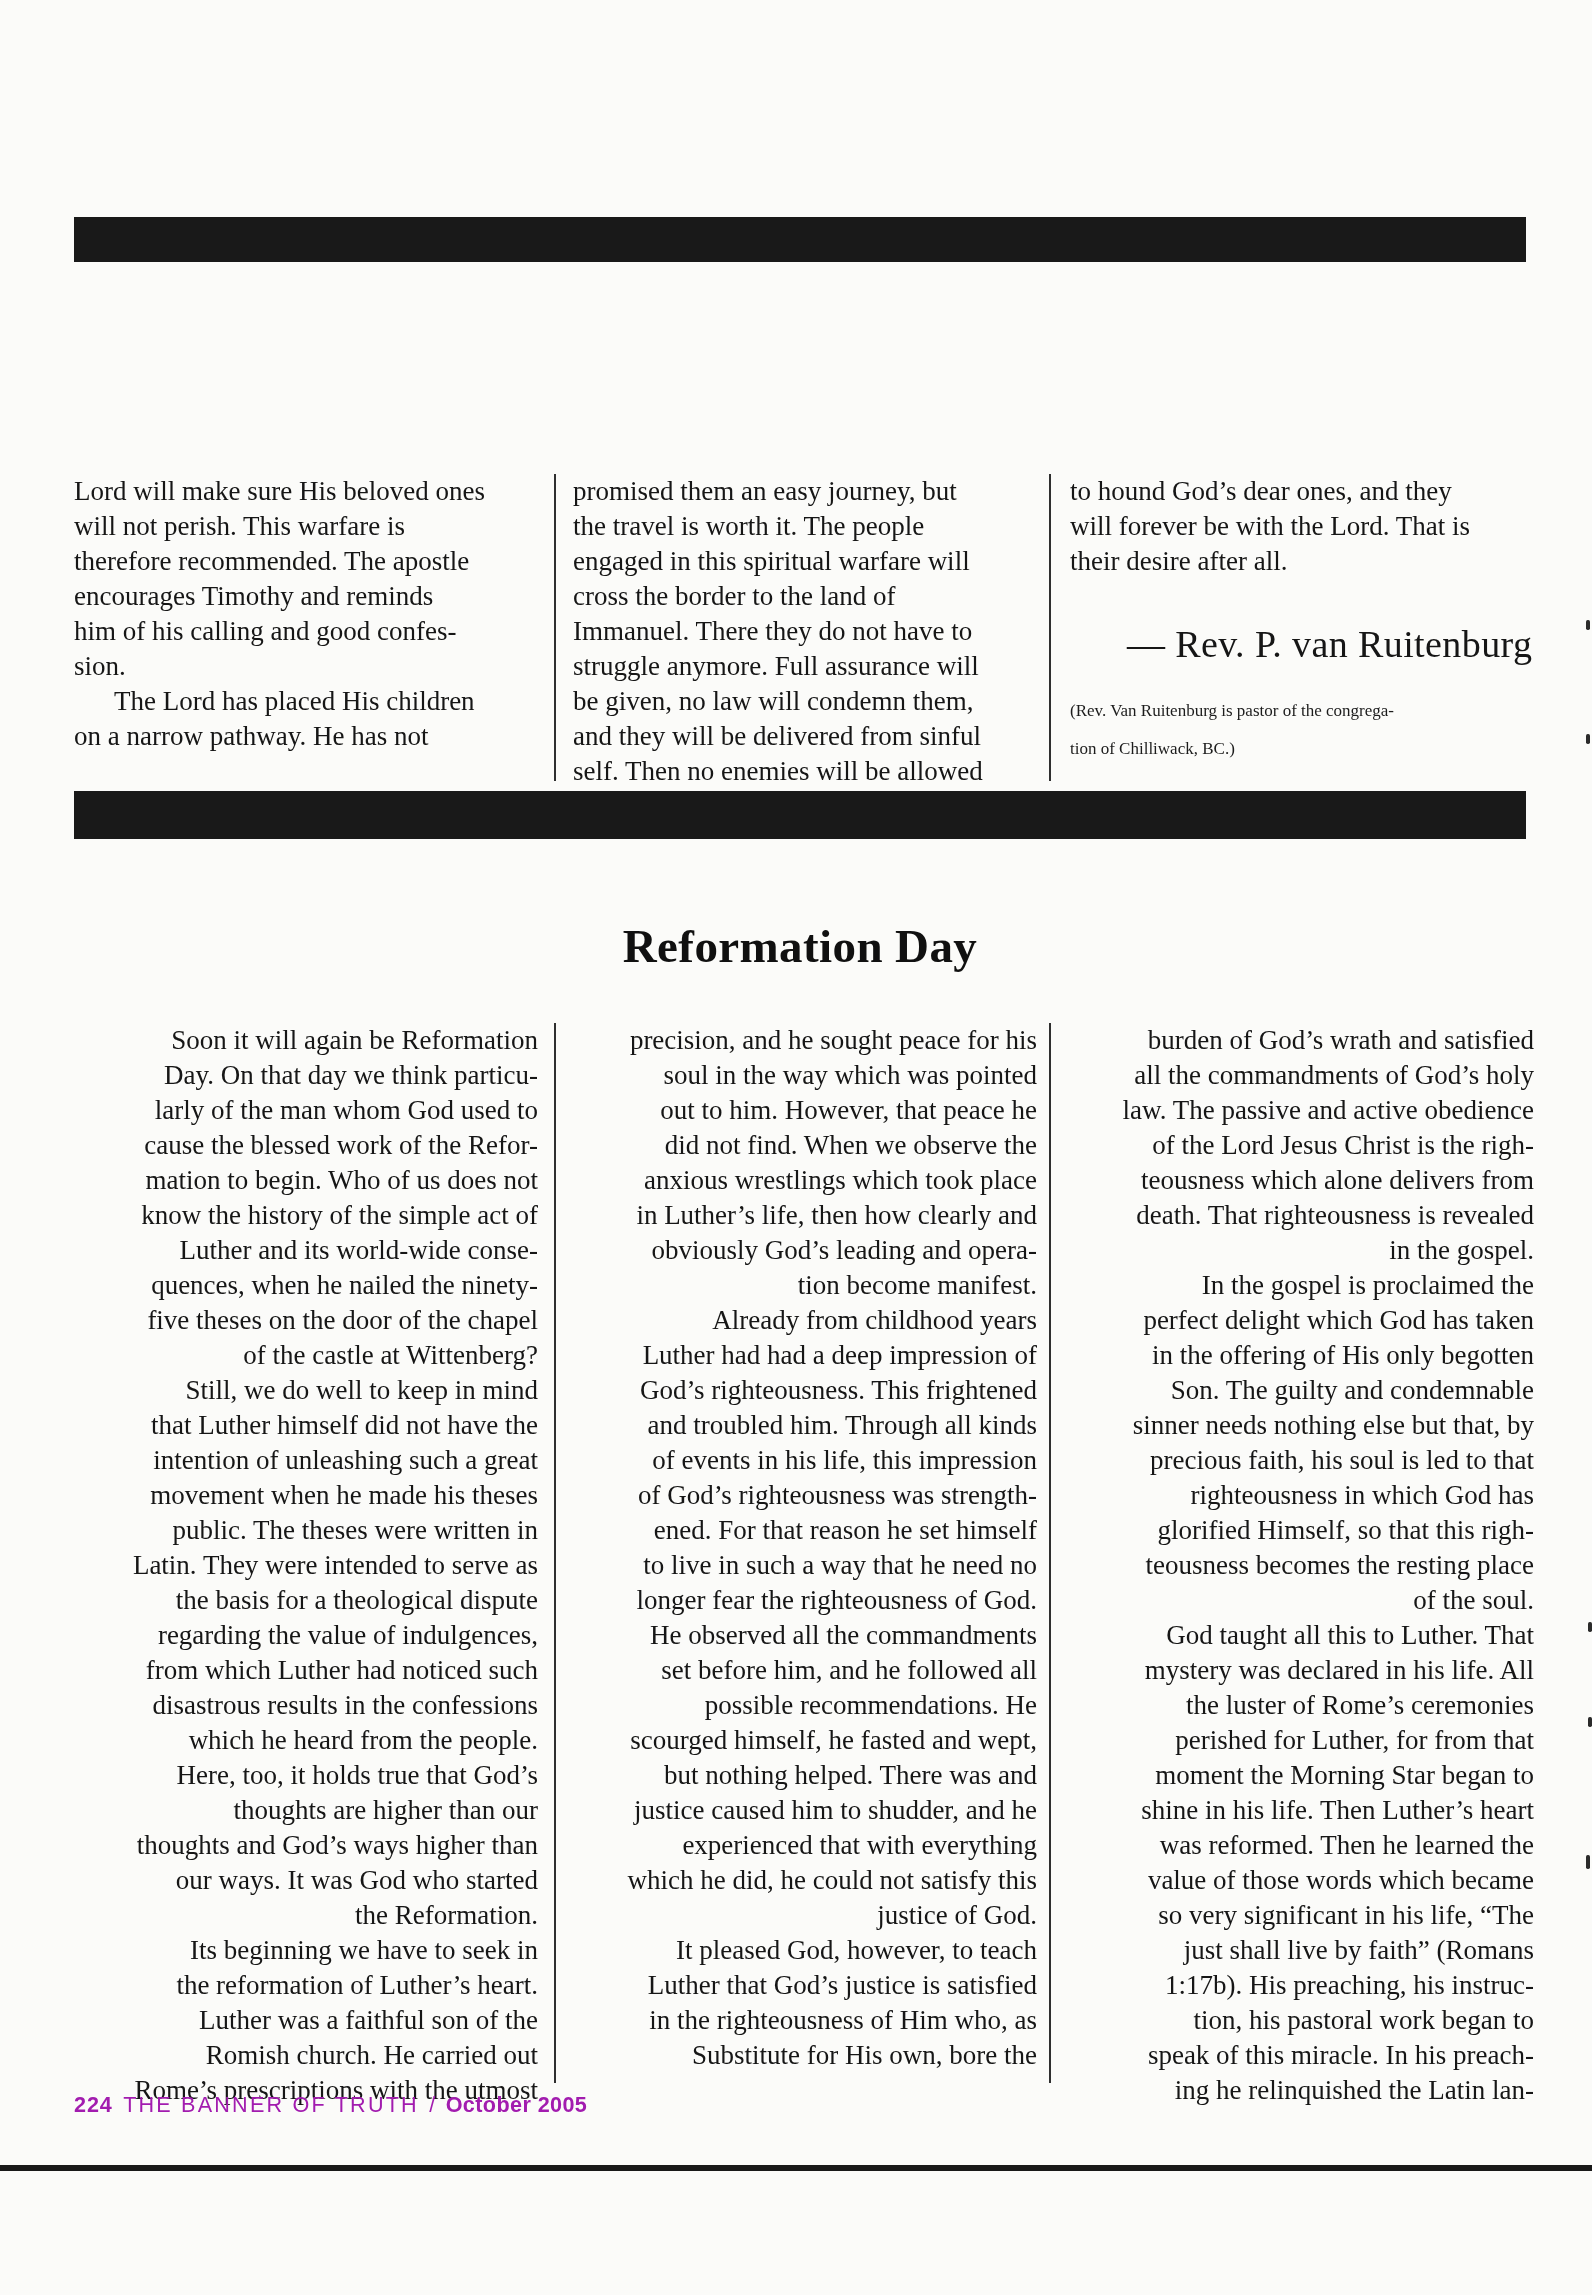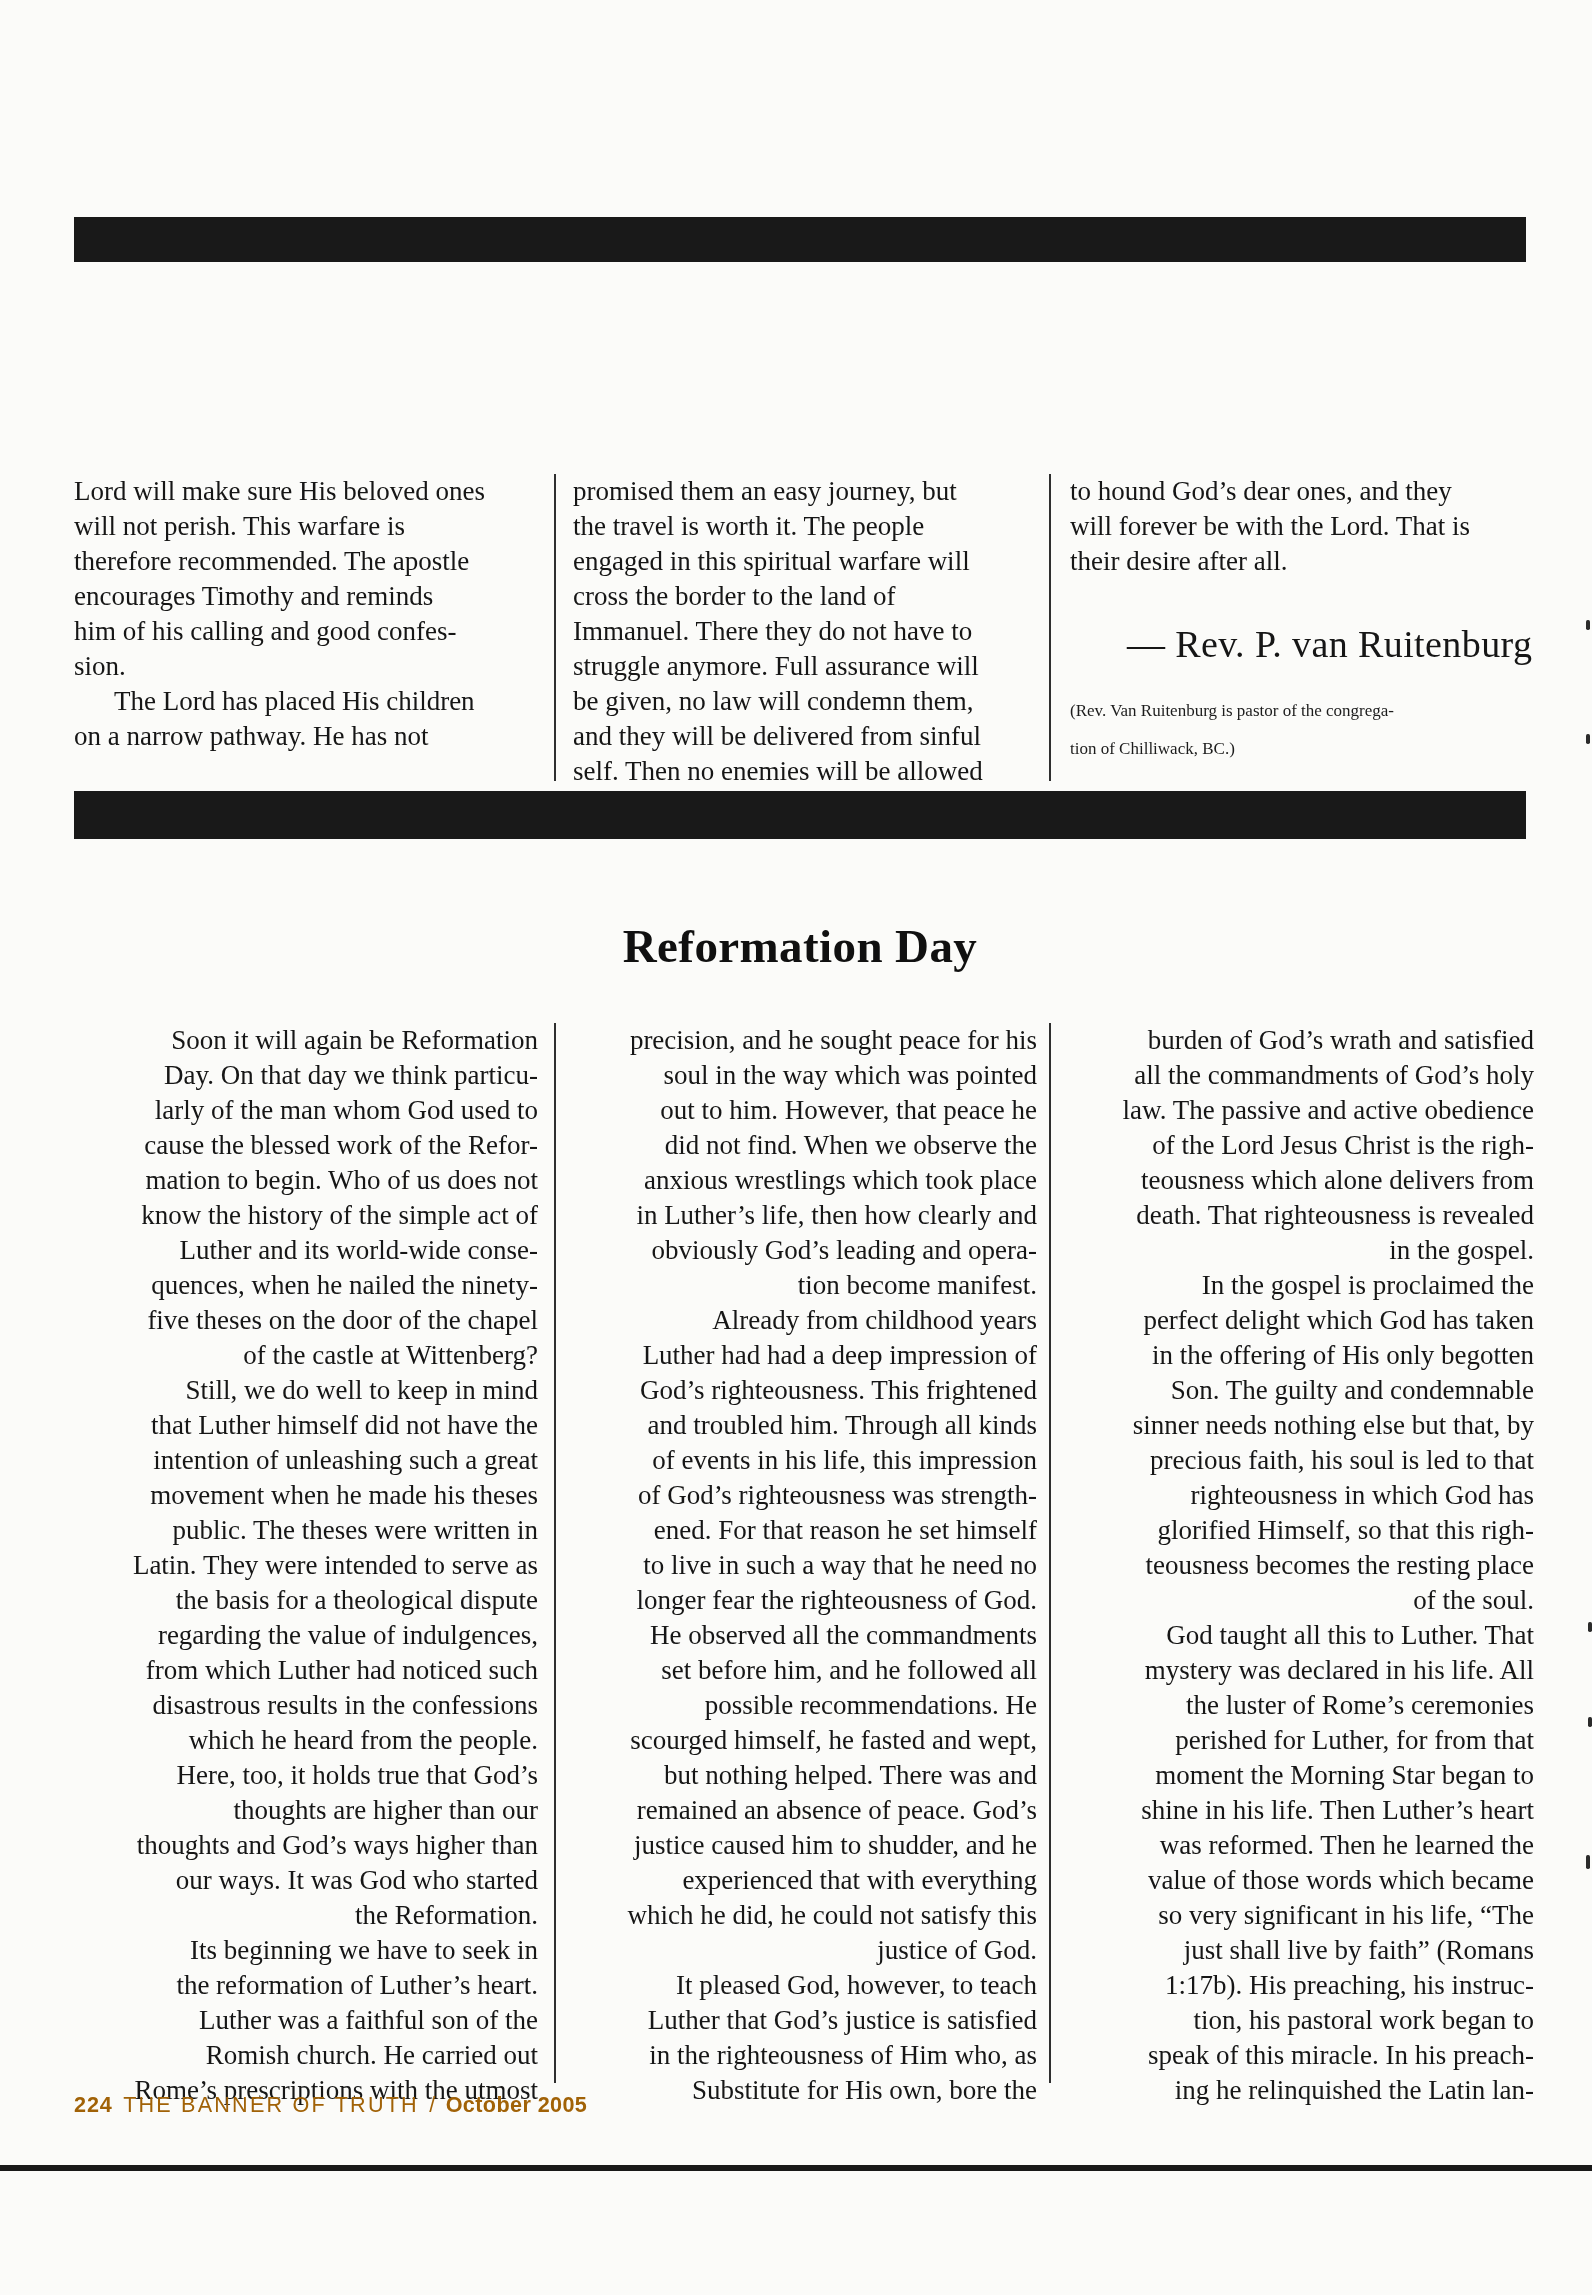"remained an absence of peace." div.line { html: <div>remained an absence of peace. God’s</div> -> none }
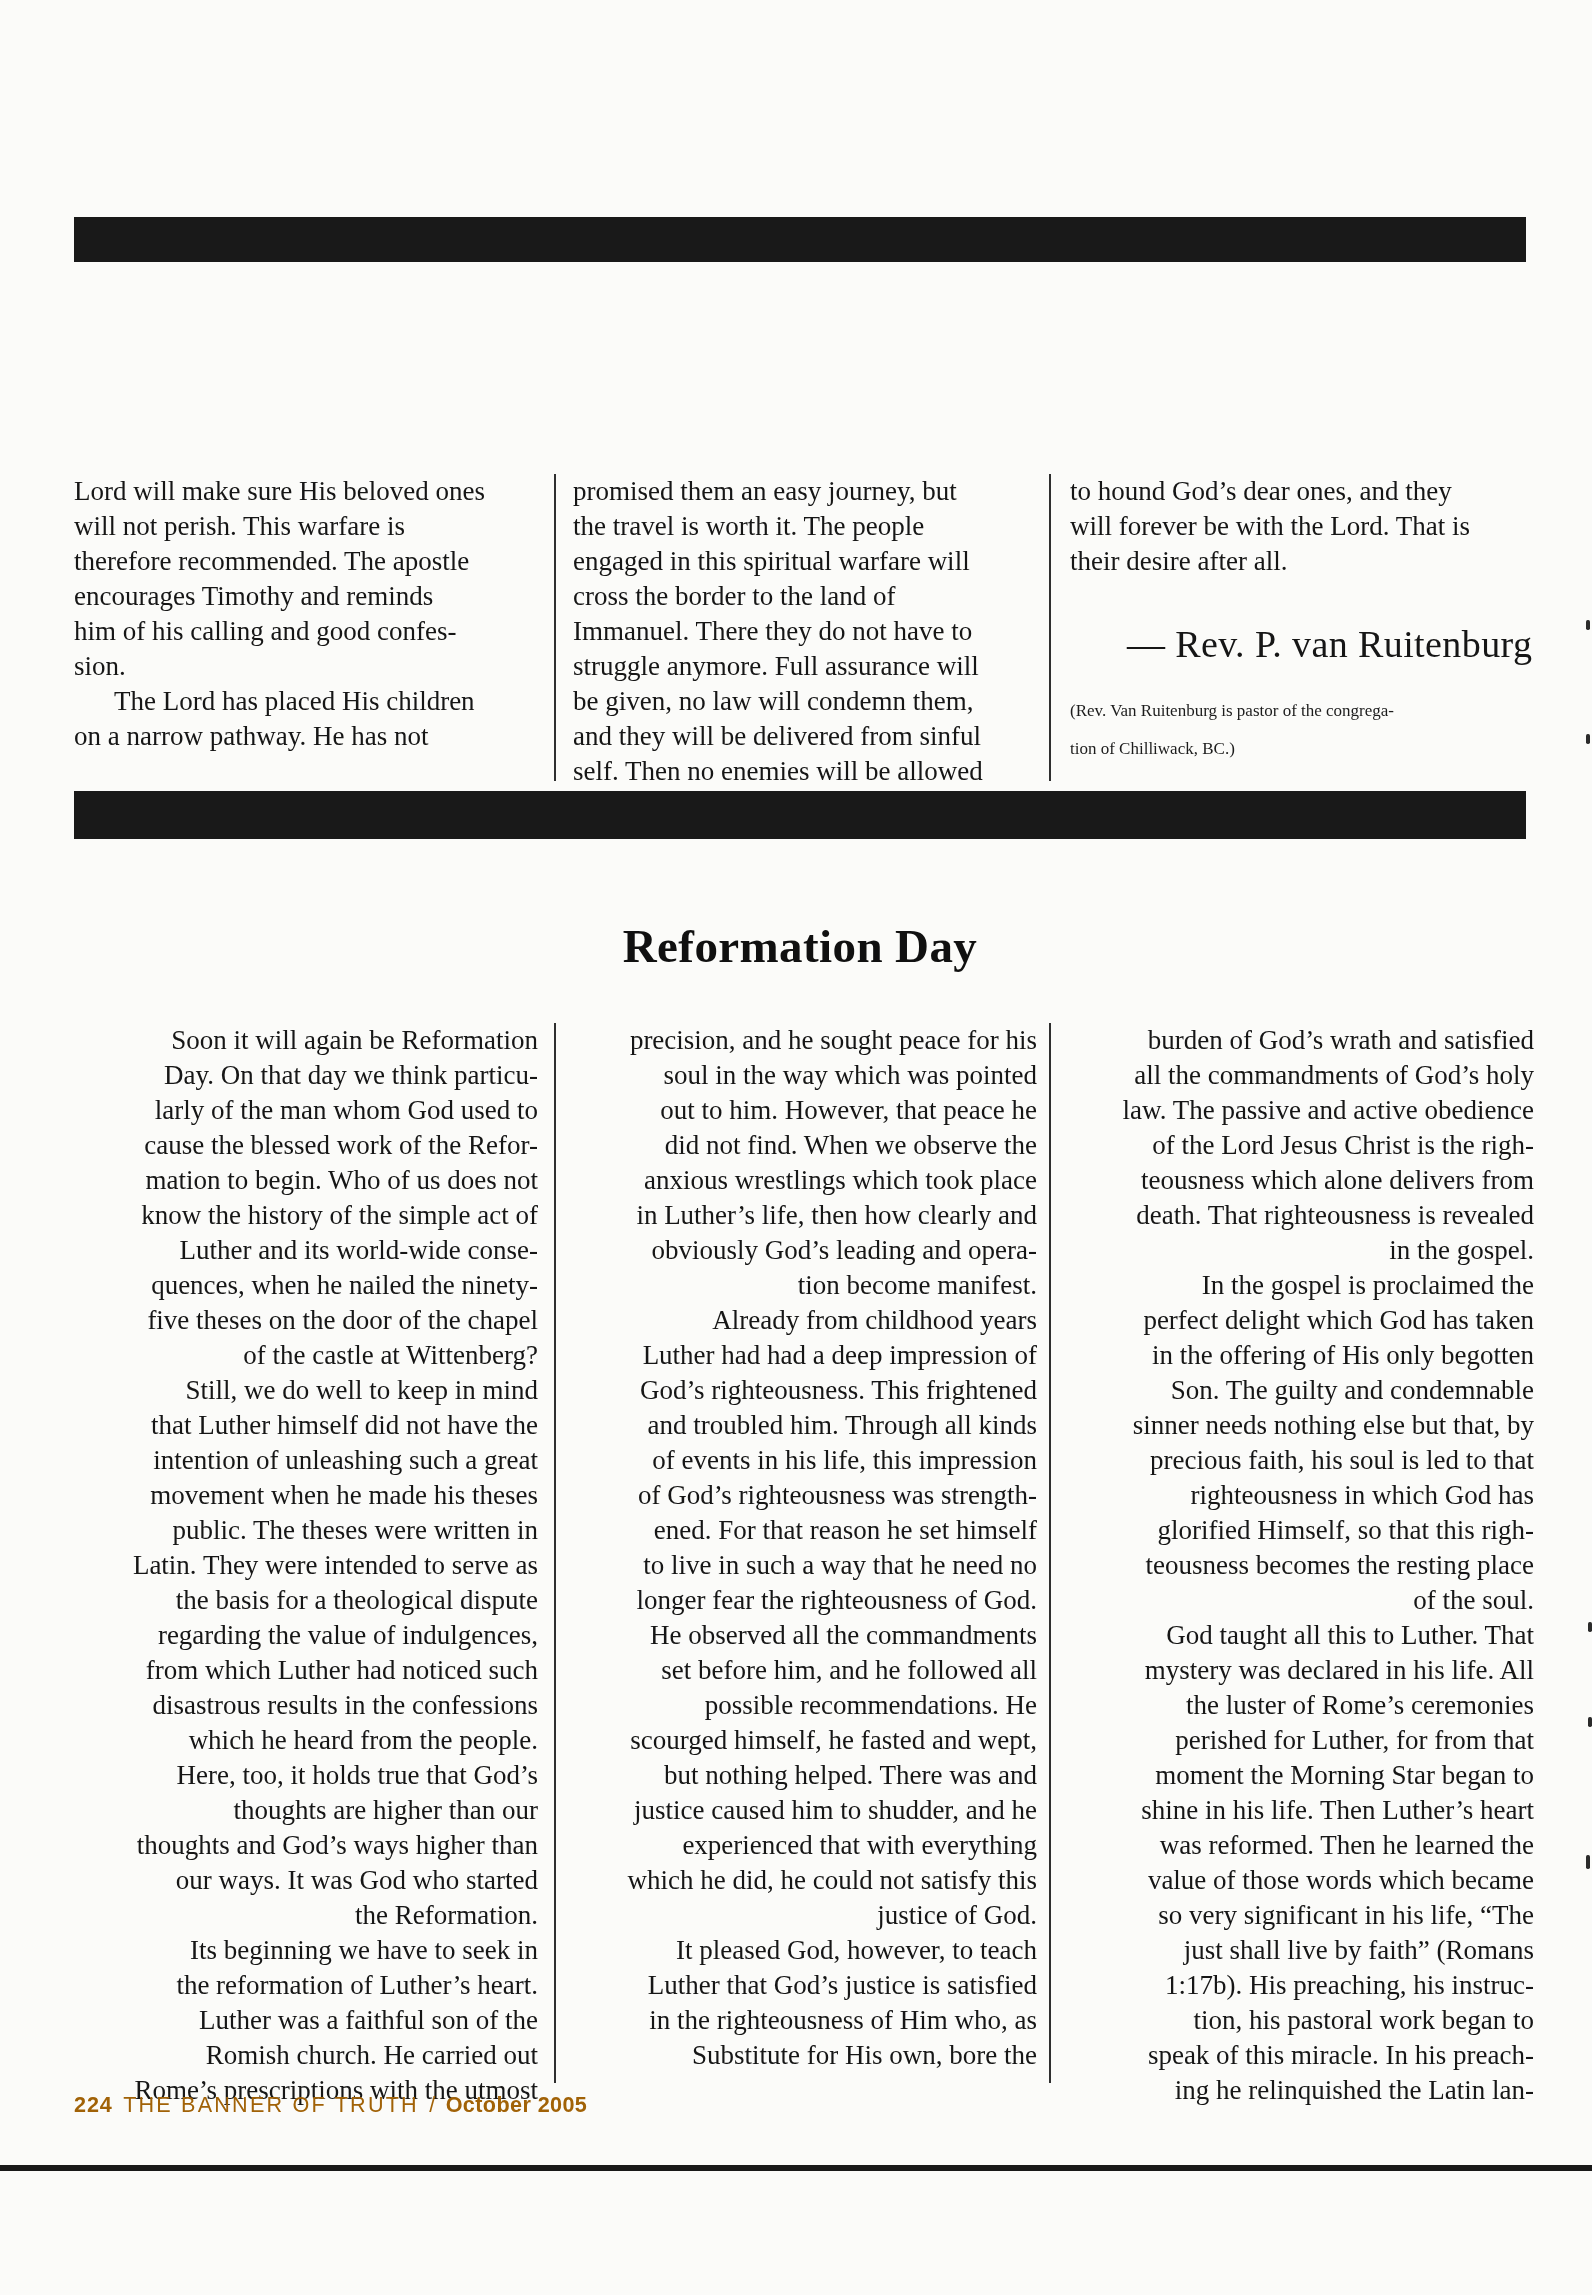"224" #page-footer { color: #a16207 -> #a21caf }
